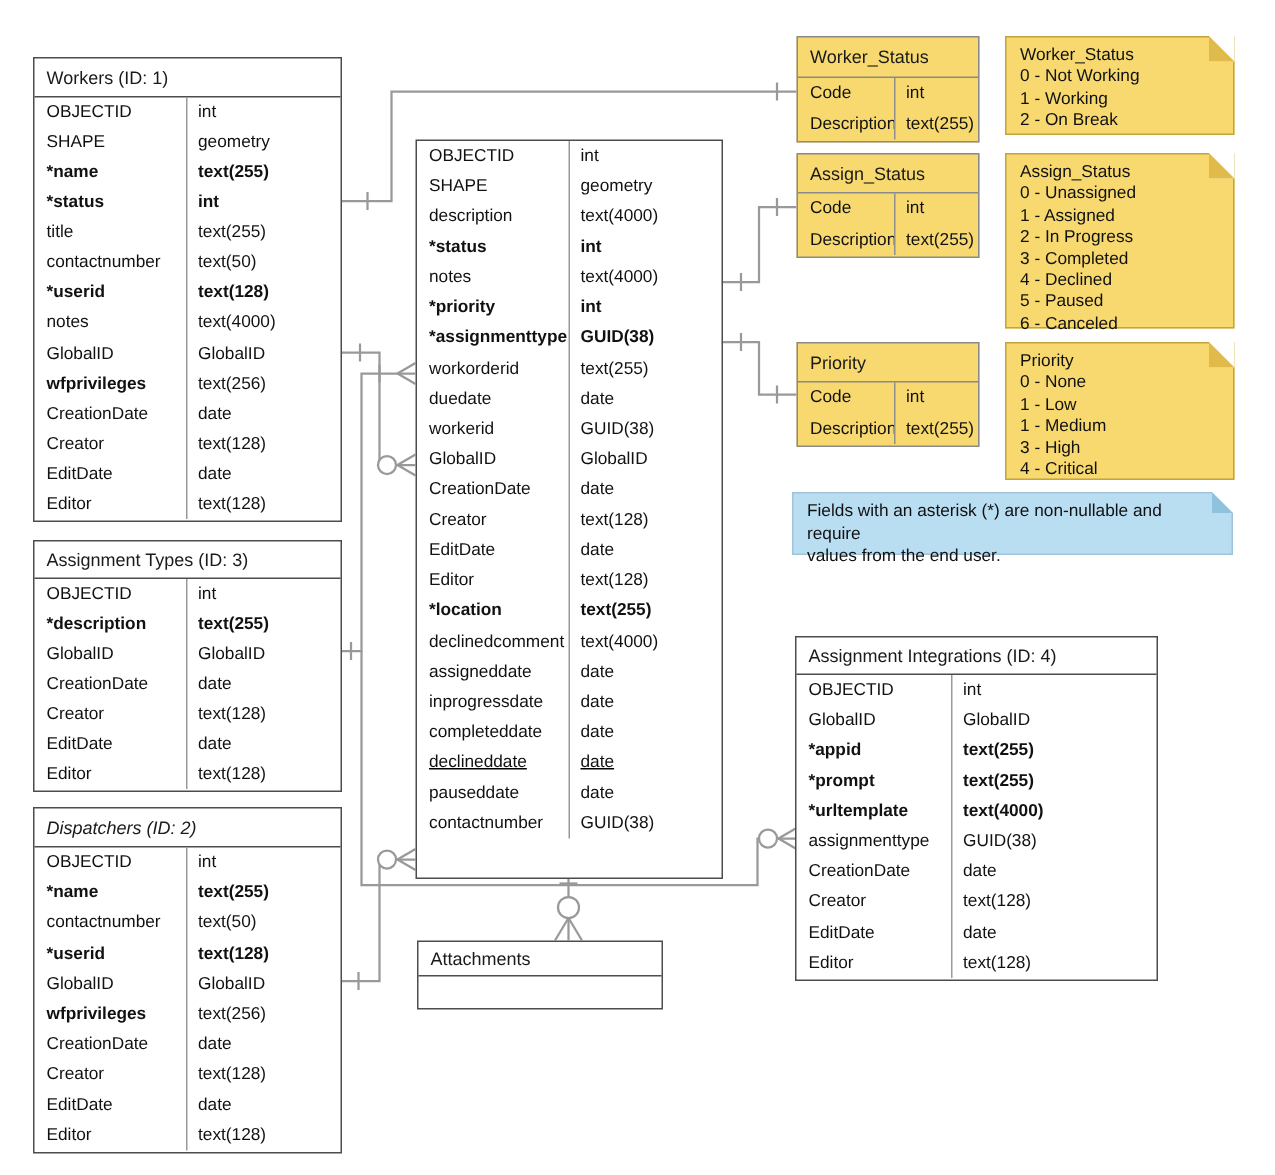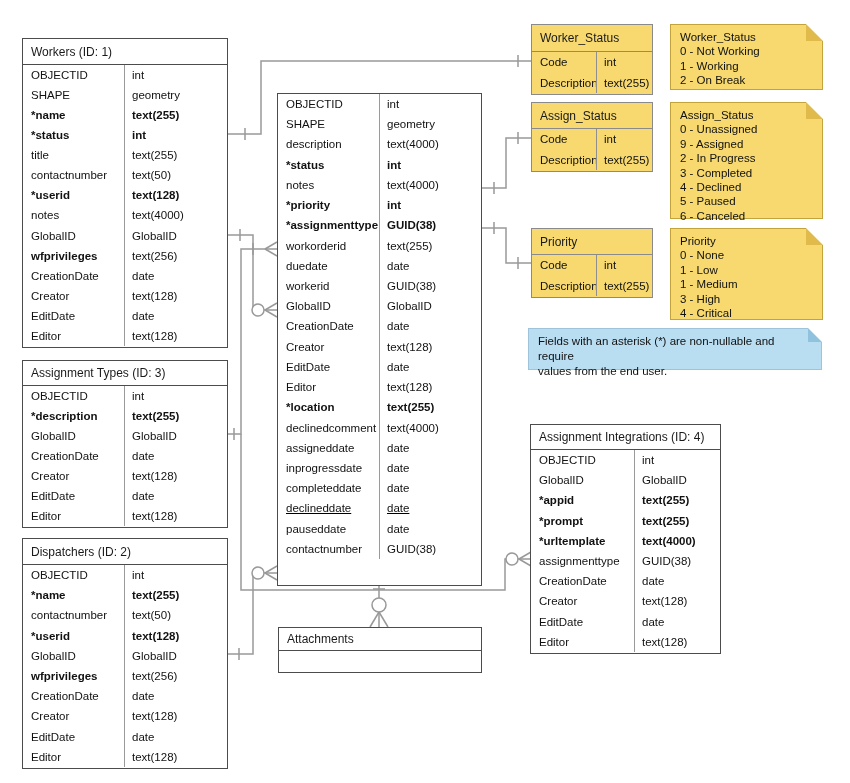"9 - Assigned" div.ln { text: 9 -> 1 }
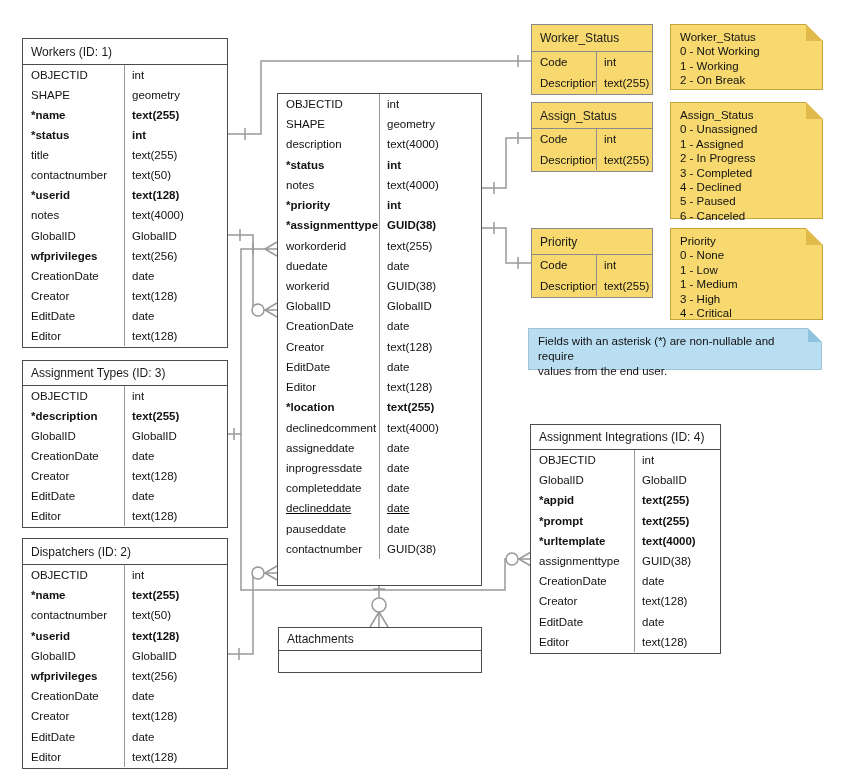"Assignment Integrations (ID: 4)" div.tbl { width: 191px -> 242px }
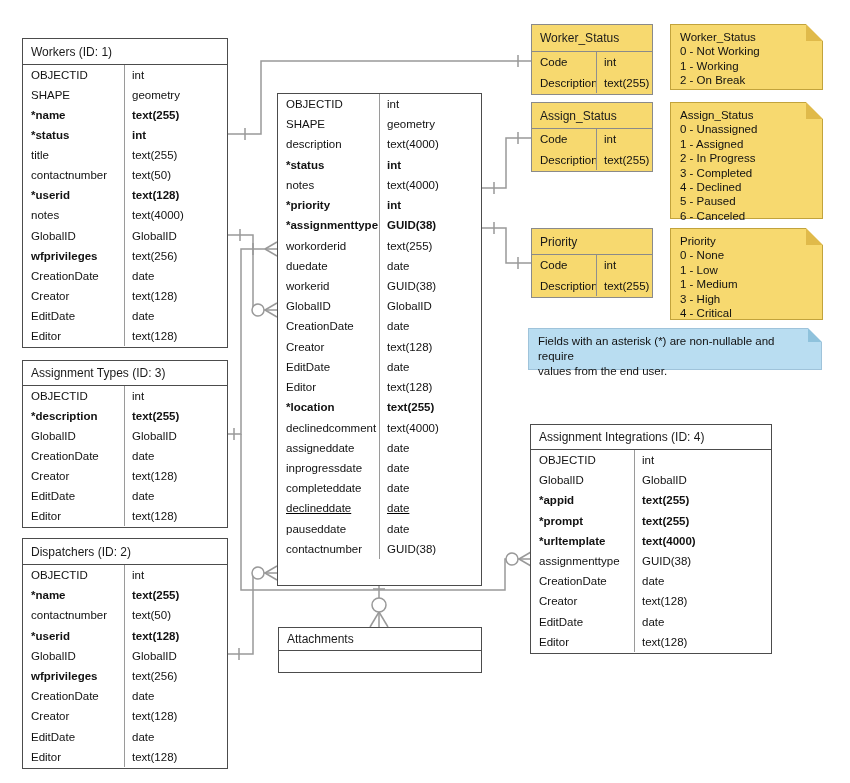"Dispatchers (ID: 2)" div.tbl-header { font-style: none -> italic }
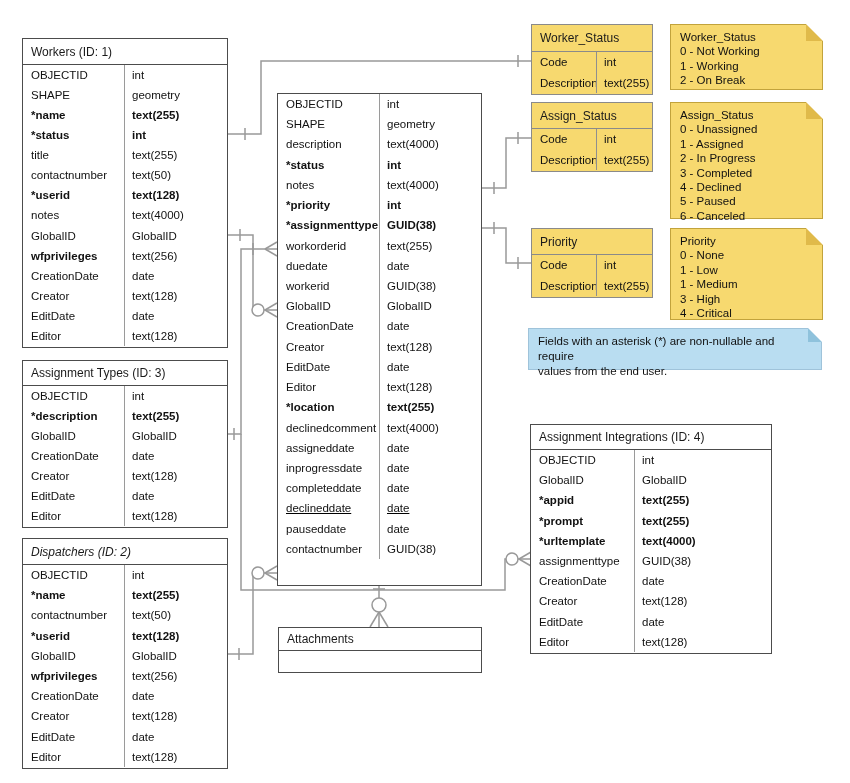"Attachments" div.tbl { width: 204px -> 164px }
